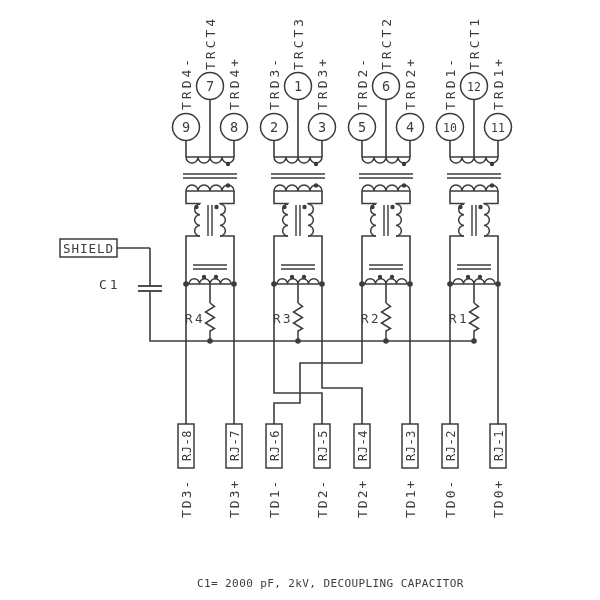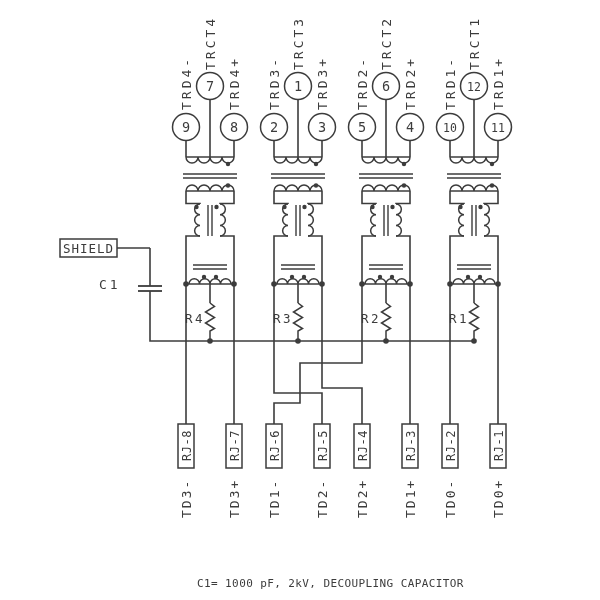"C1= 1000 pF, 2kV, DECOUPLING" div { text: 1000 -> 2000 }
